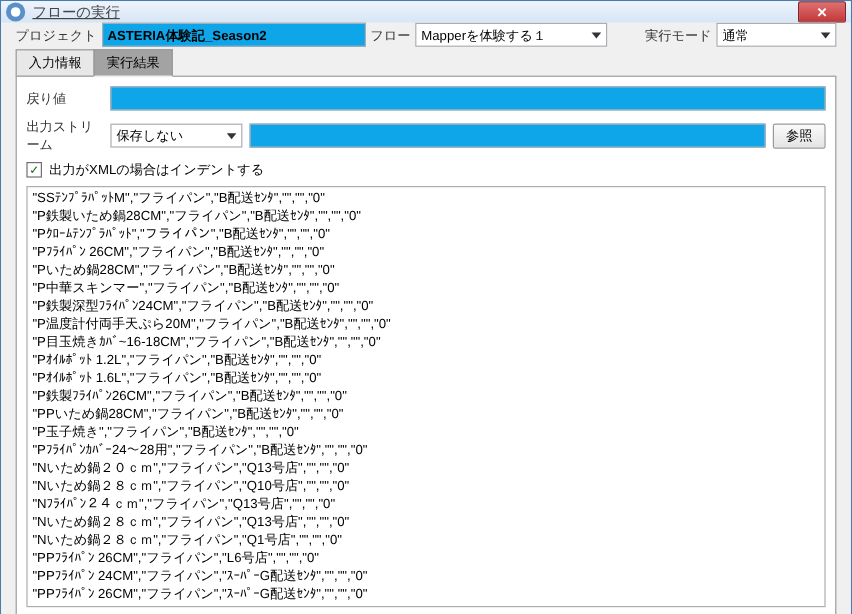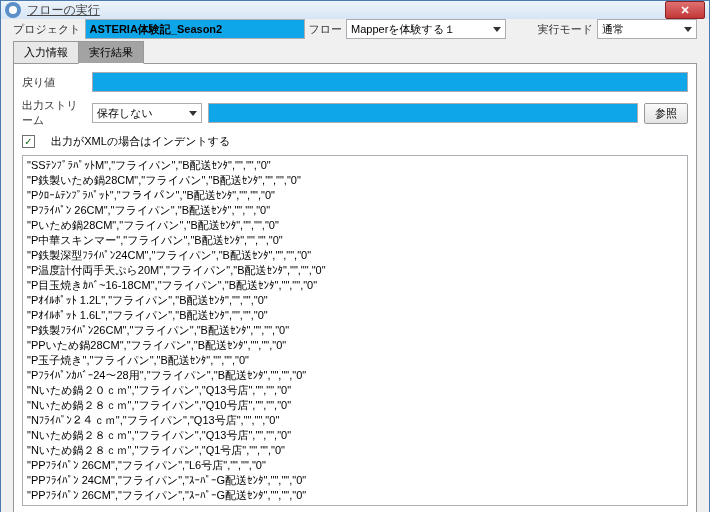"出力がXMLの場合はインデントする" .checkbox-row { gap: 16px -> 6px }
